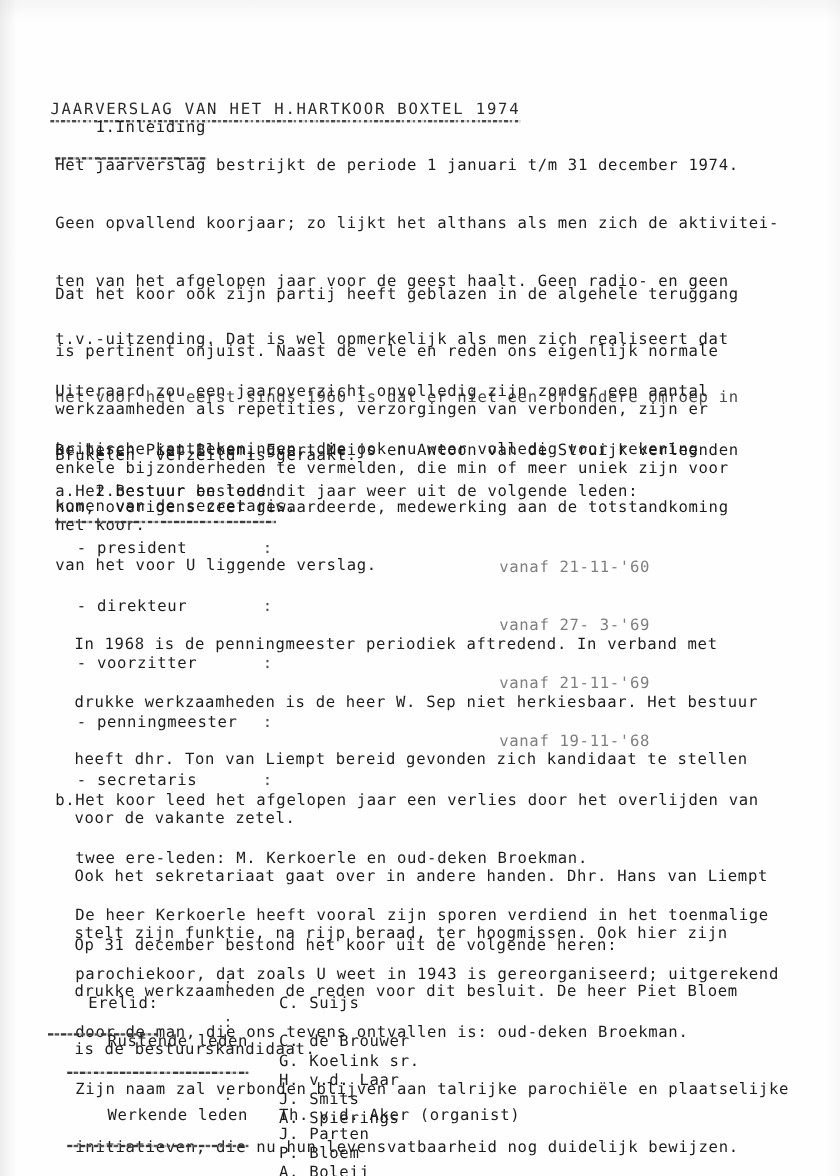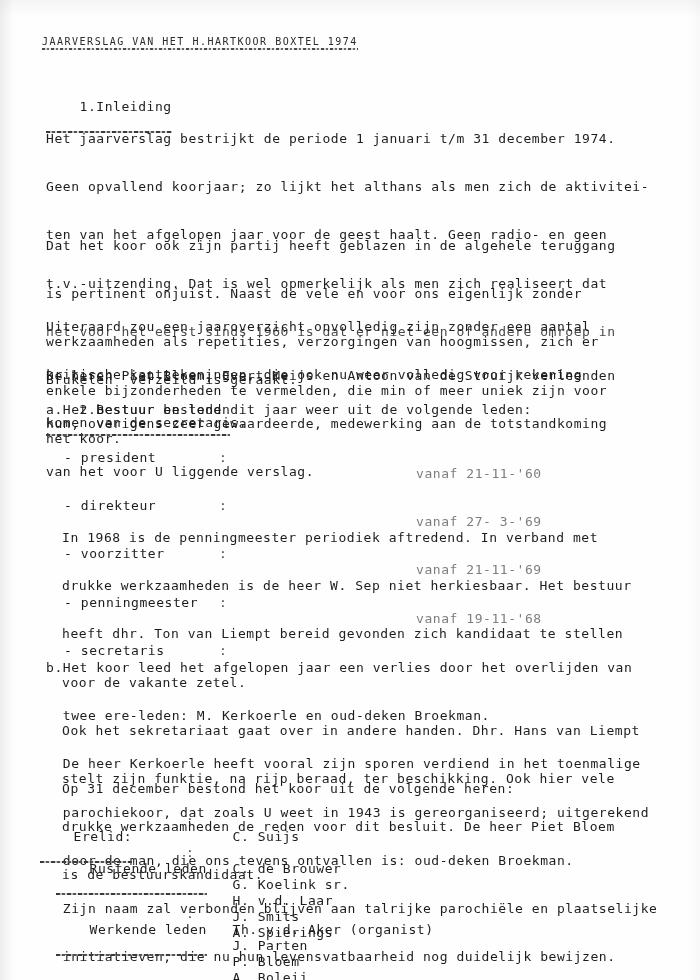"JAARVERSLAG VAN HET H.HARTKOOR BOXTEL" #title-block .ttl { font-size: 10px -> 13px; margin-top: none -> 48px }
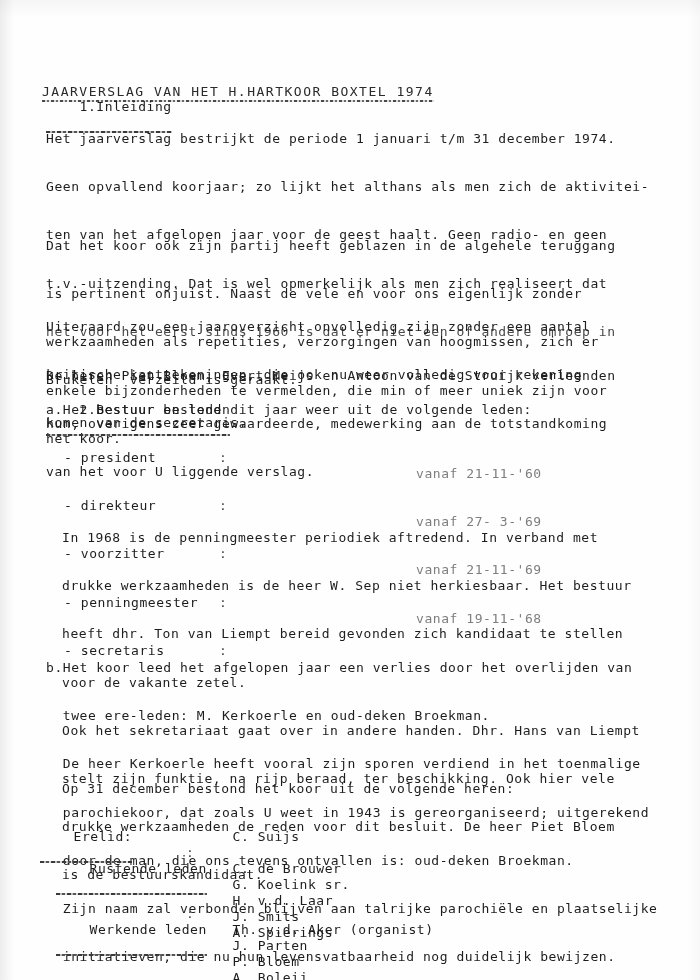"is pertinent onjuist. Naast de" span.line { text: voor ons eigenlijk zonder -> reden ons eigenlijk normale }
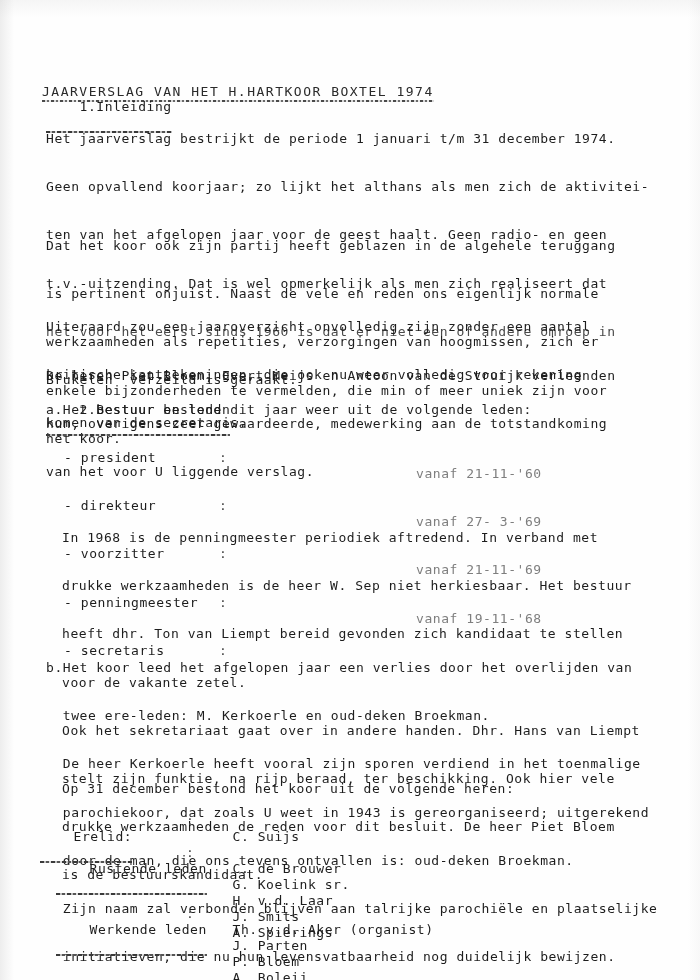"werkzaamheden als repetities," span.line { text: hoogmissen, zich -> verbonden, zijn }
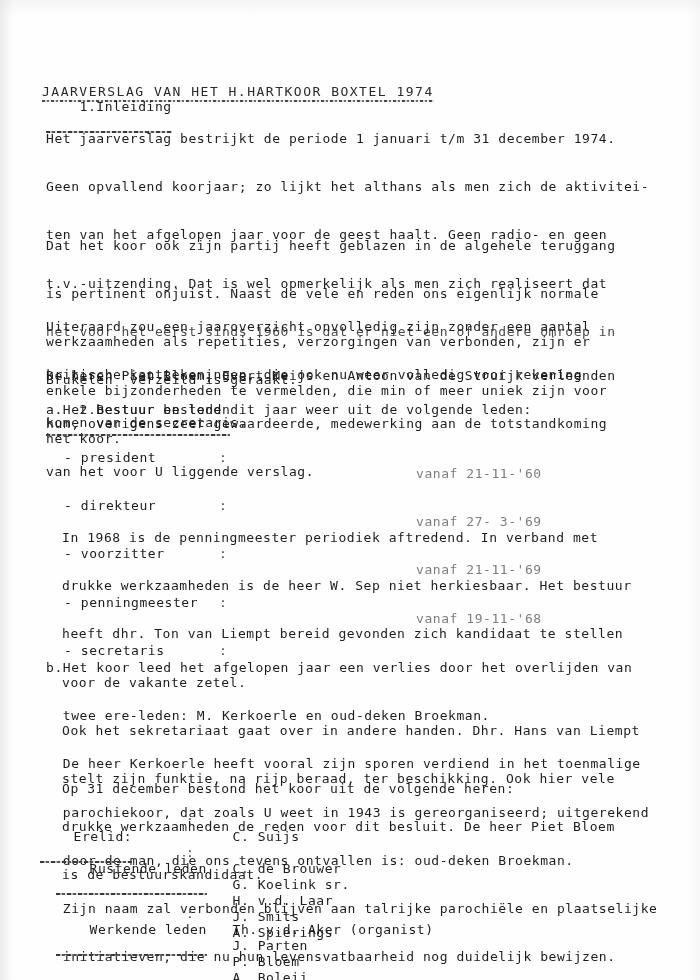"stelt zijn funktie, na rijp" span.line { text: beschikking. Ook hier vele -> hoogmissen. Ook hier zijn }
